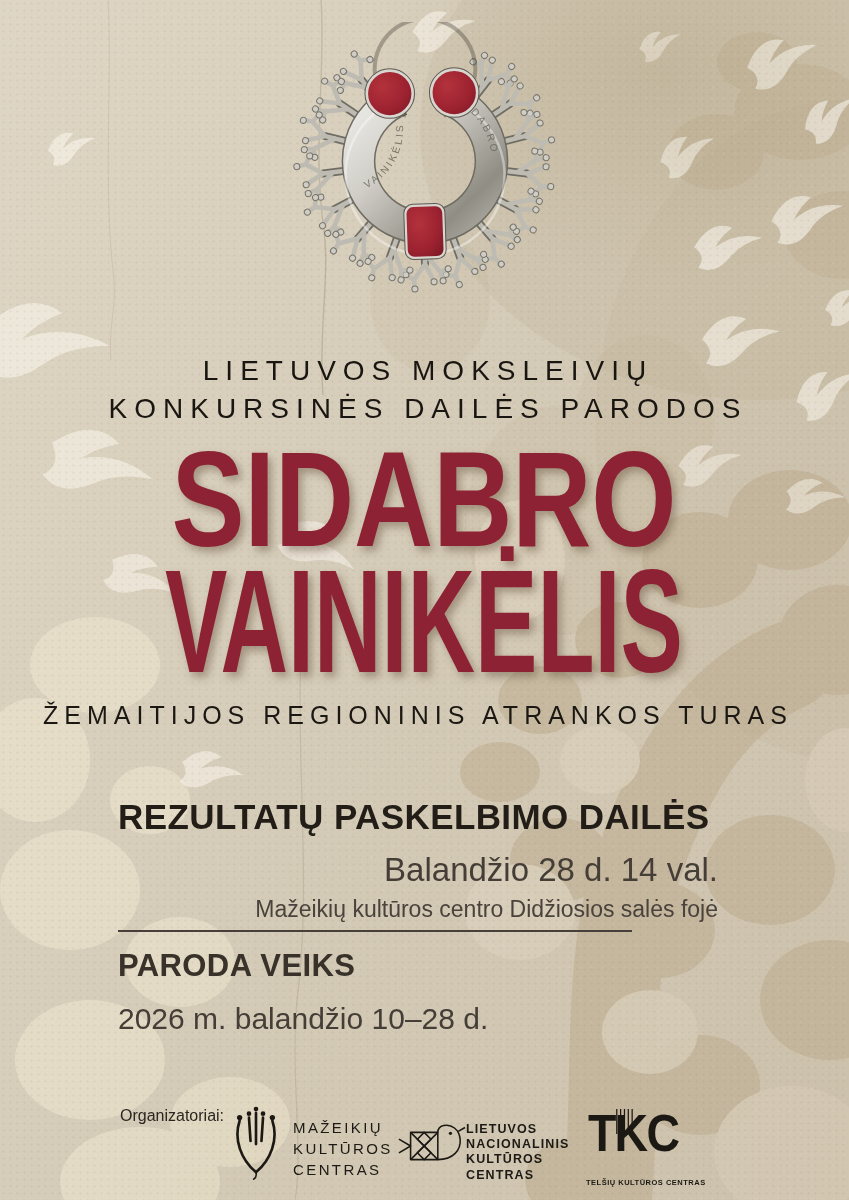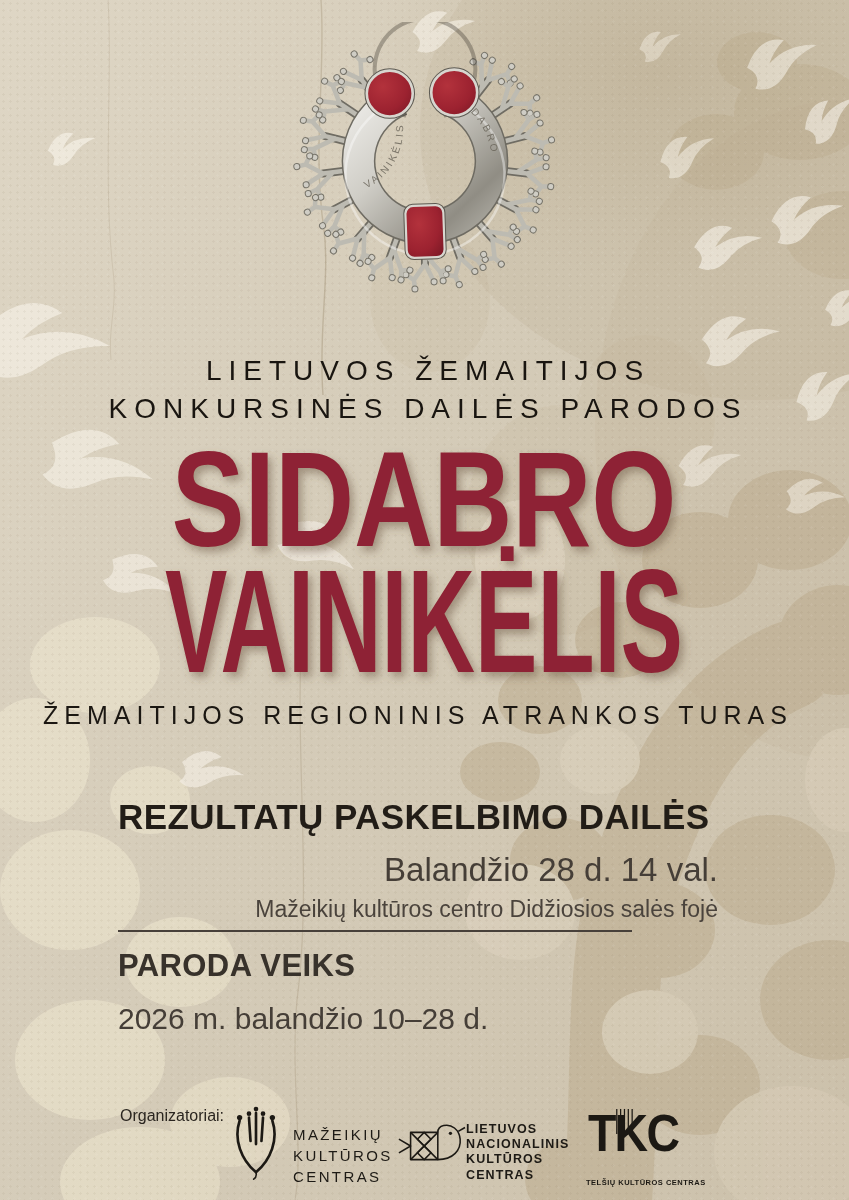"LIETUVOS ŽEMAITIJOS" div { text: ŽEMAITIJOS -> MOKSLEIVIŲ }
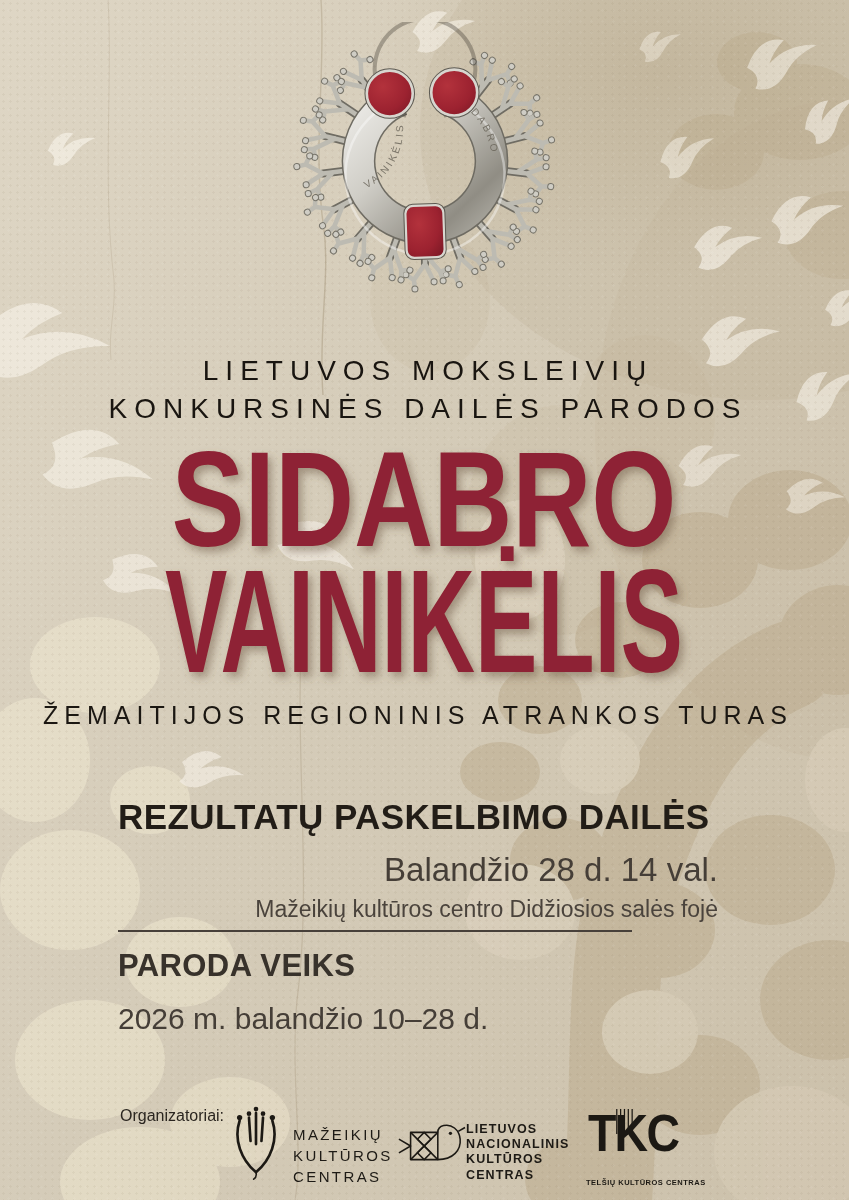"MAŽEIKIŲ" .mkc-text { margin-top: 7px -> none }
